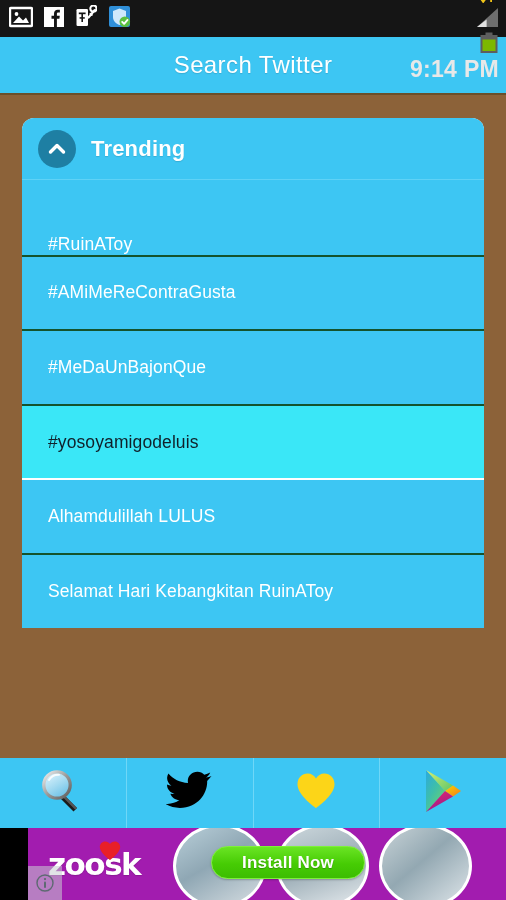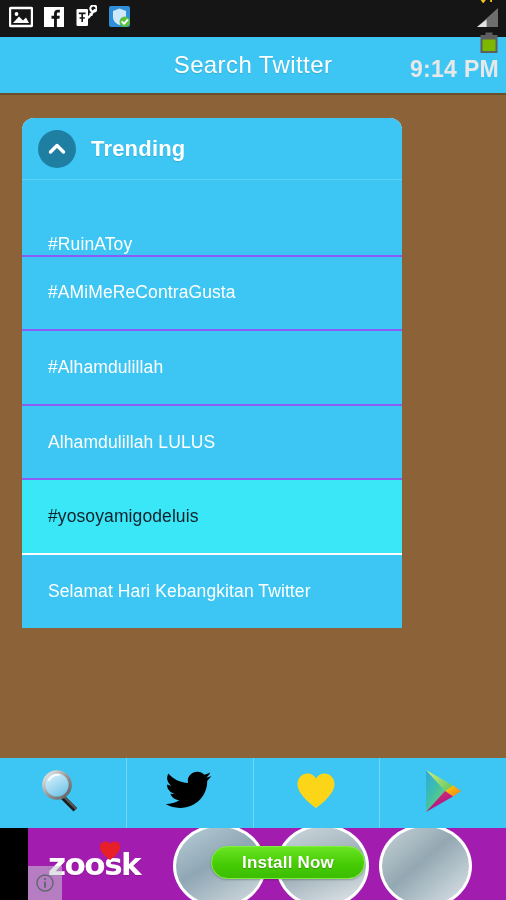"Trending" .card { width: 380px -> 462px }
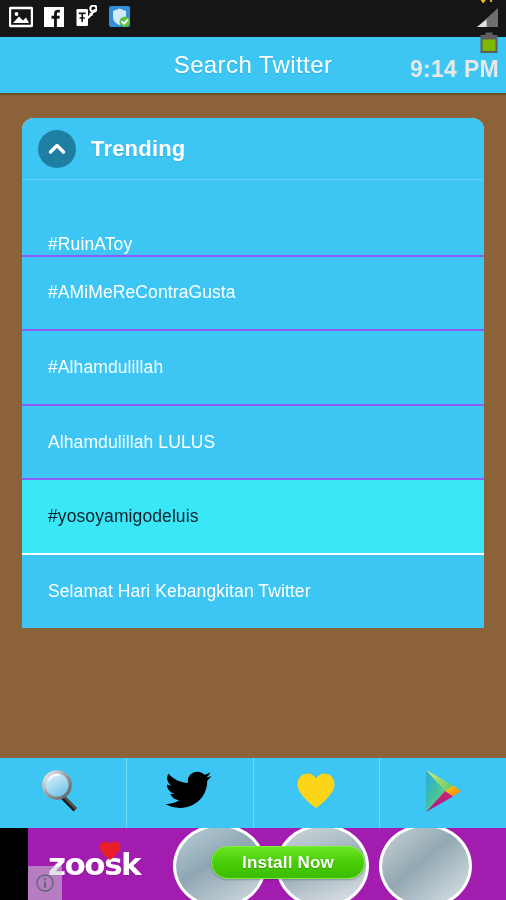"#AMiMeReContraGusta" .row { border-top: 2px solid #8b5cf6 -> 2px solid #14532d }
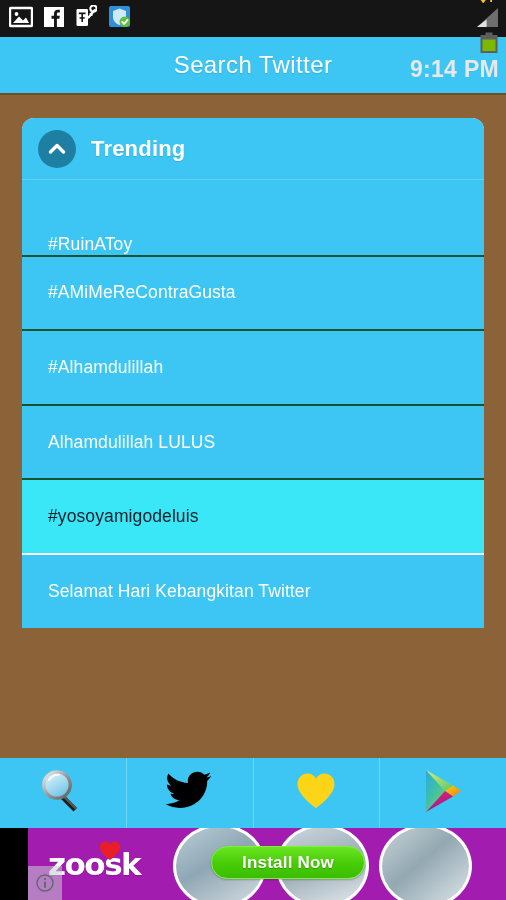"#Alhamdulillah" span { text: Alhamdulillah -> MeDaUnBajonQue }
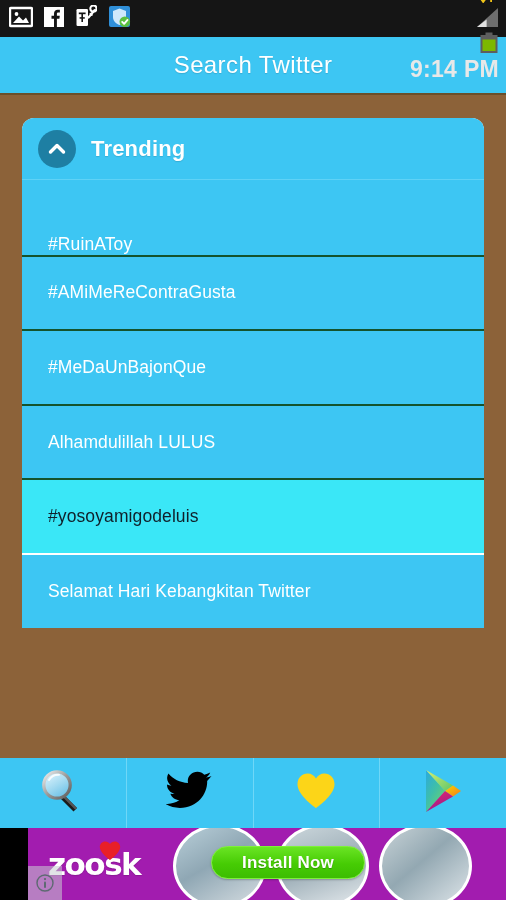"Alhamdulillah LULUS" div.row { order: before "#yosoyamigodeluis" -> after "#yosoyamigodeluis" }
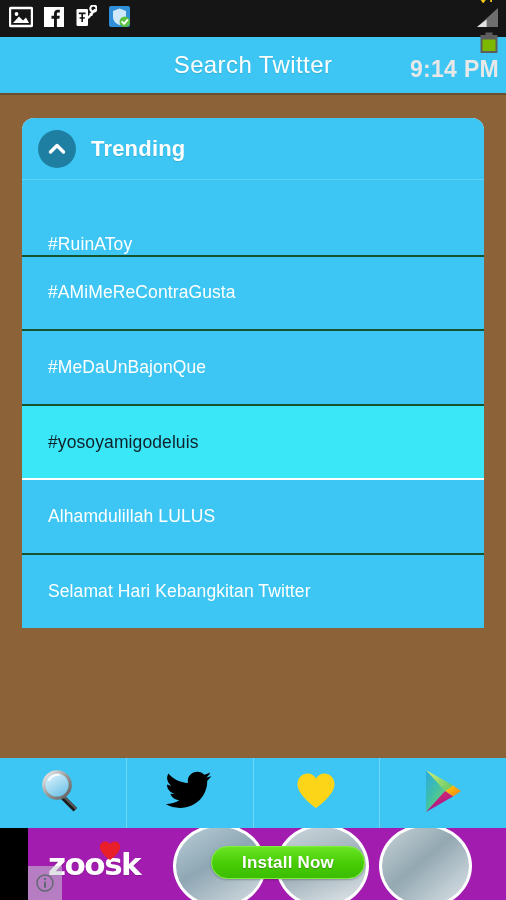"Selamat Hari Kebangkitan Twitter" span { text: Twitter -> RuinAToy }
